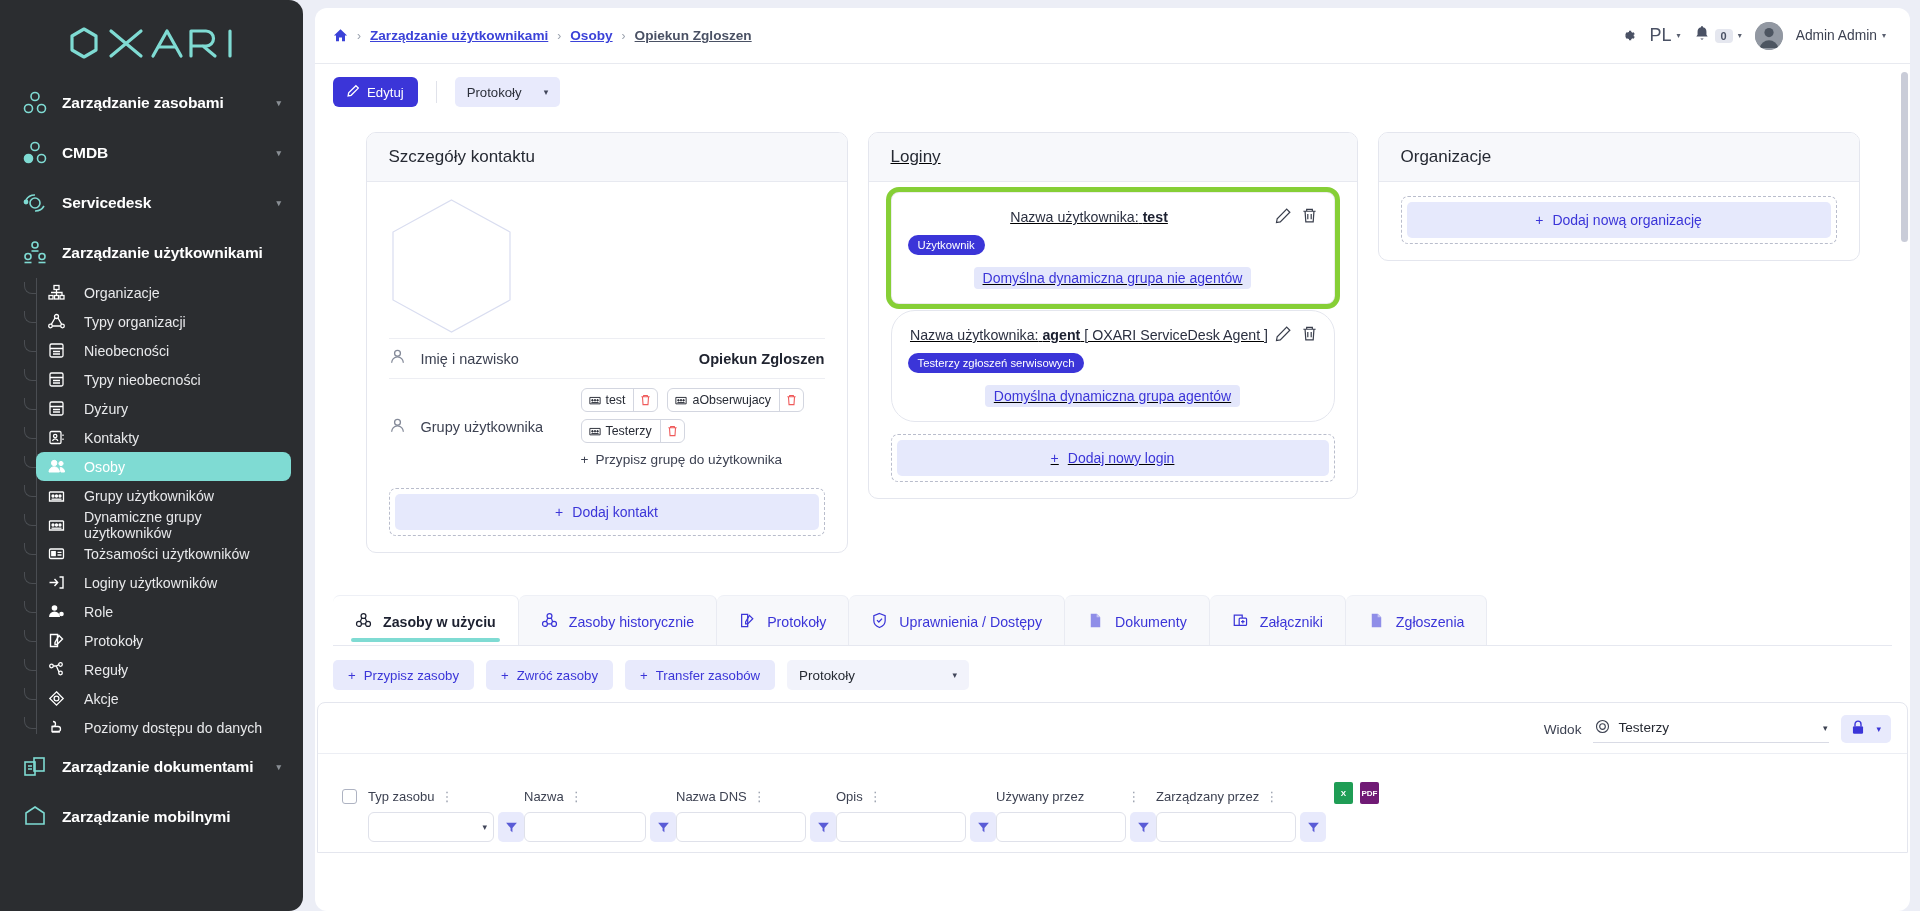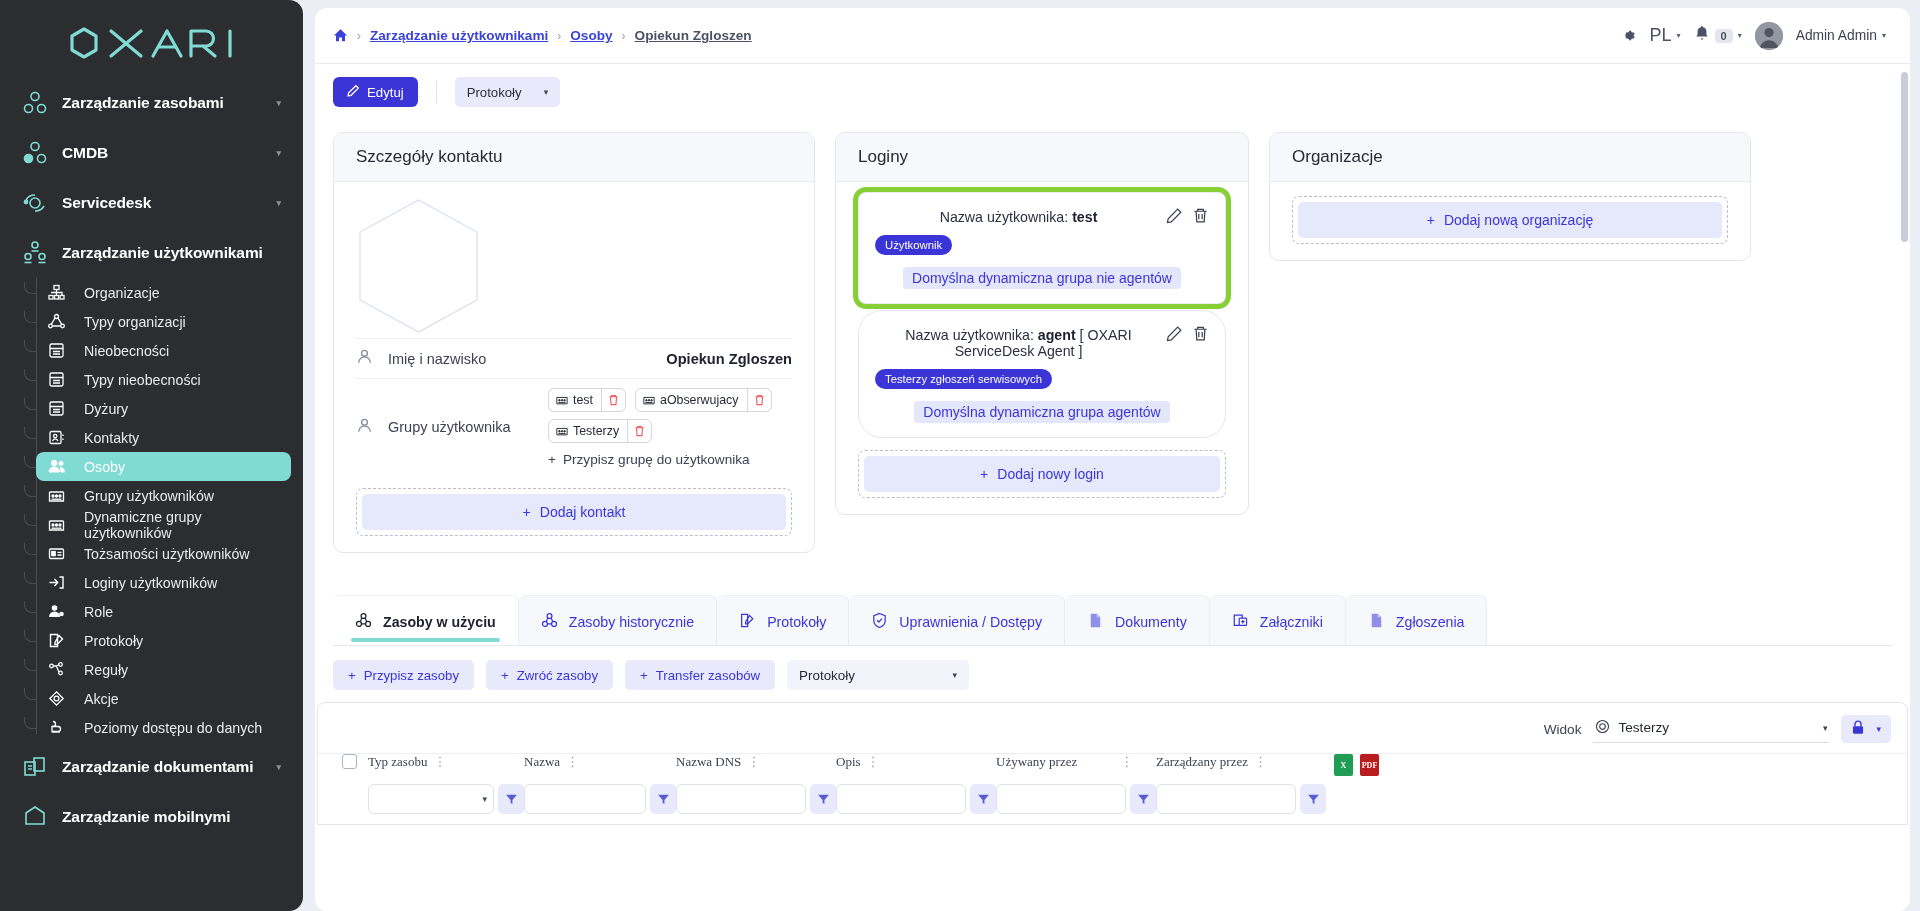"Szczegóły kontaktu" .cards-row { justify-content: none -> center }
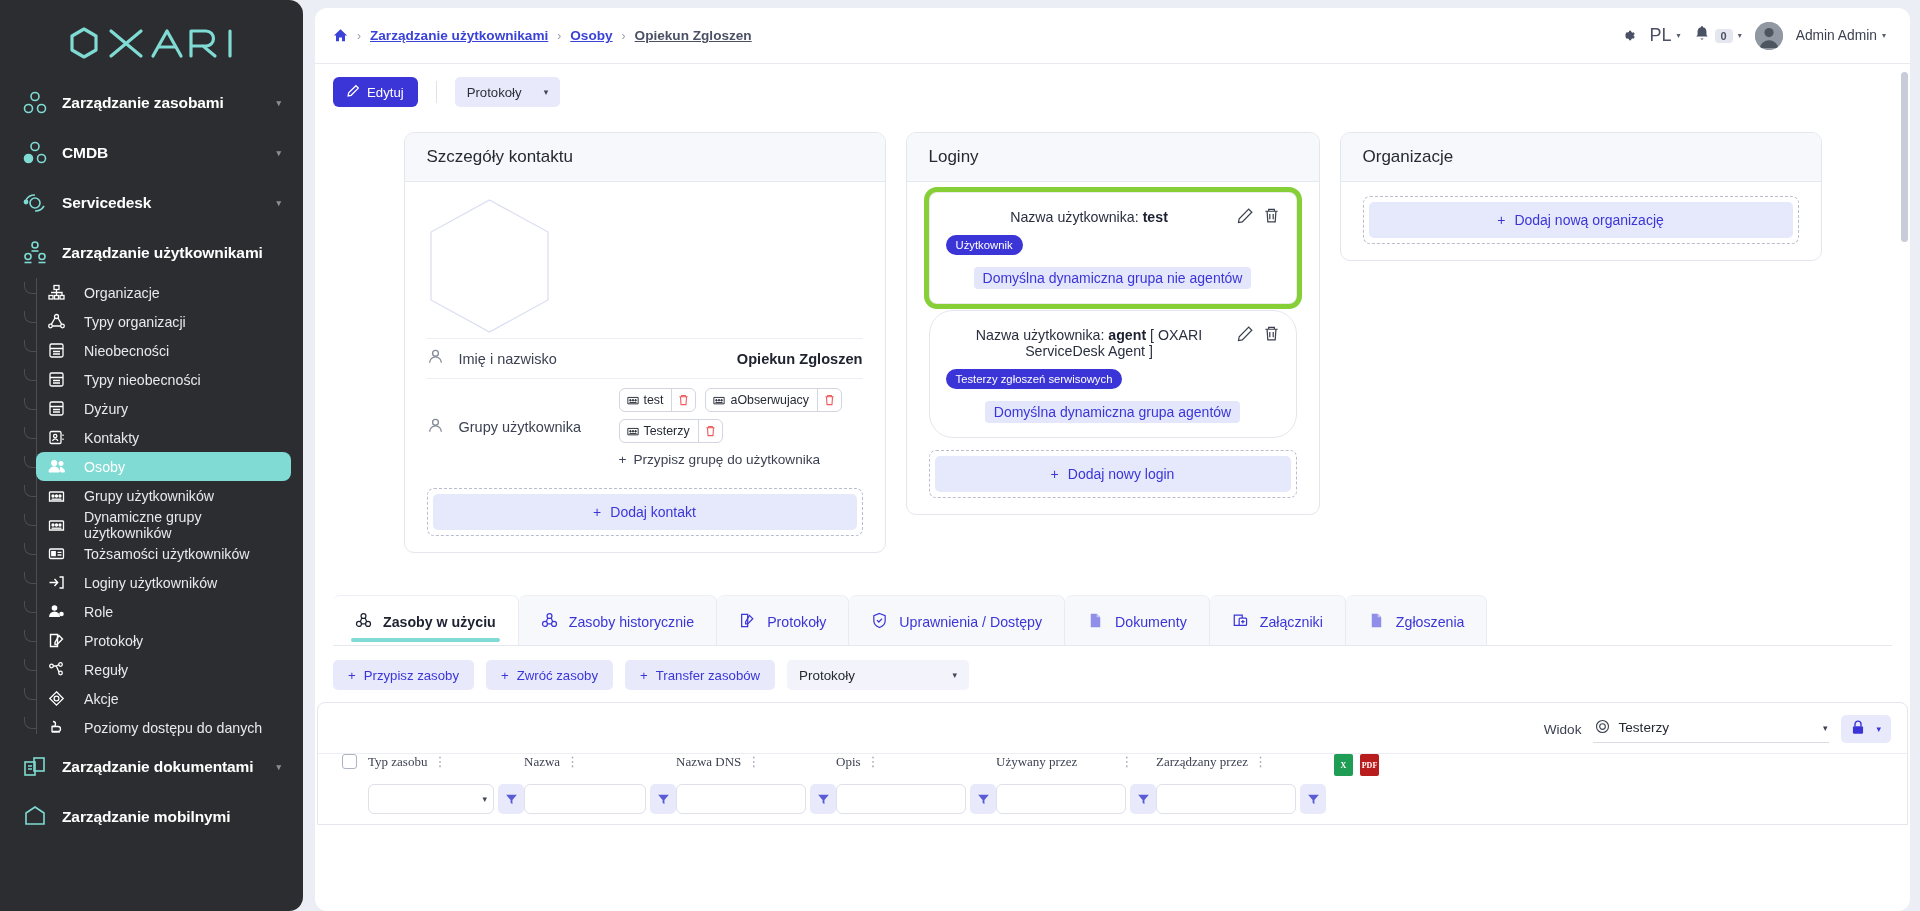"Loginy" .panel.col2 { text-decoration: none -> underline; width: 414px -> 490px }
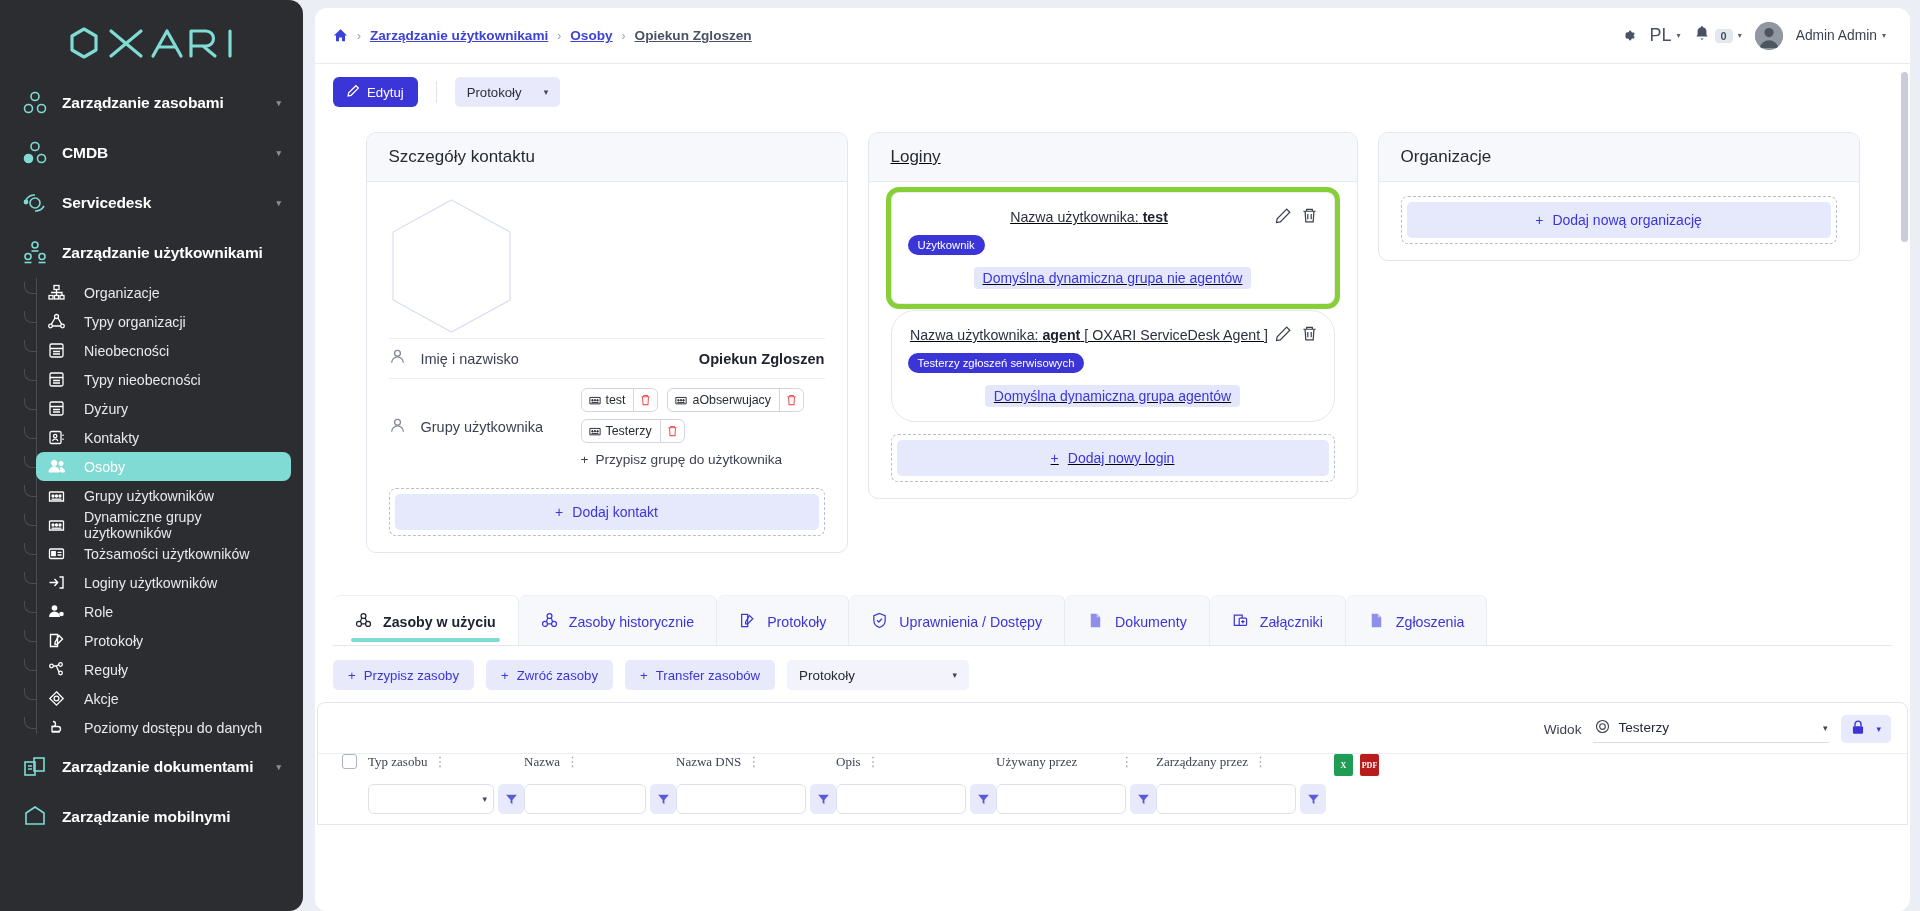"Typ zasobu" .tbl-headrow { align-items: flex-start -> flex-end; font-family: Liberation Serif, serif -> none; padding: 0 12px 0 -> 28px 12px 0 }
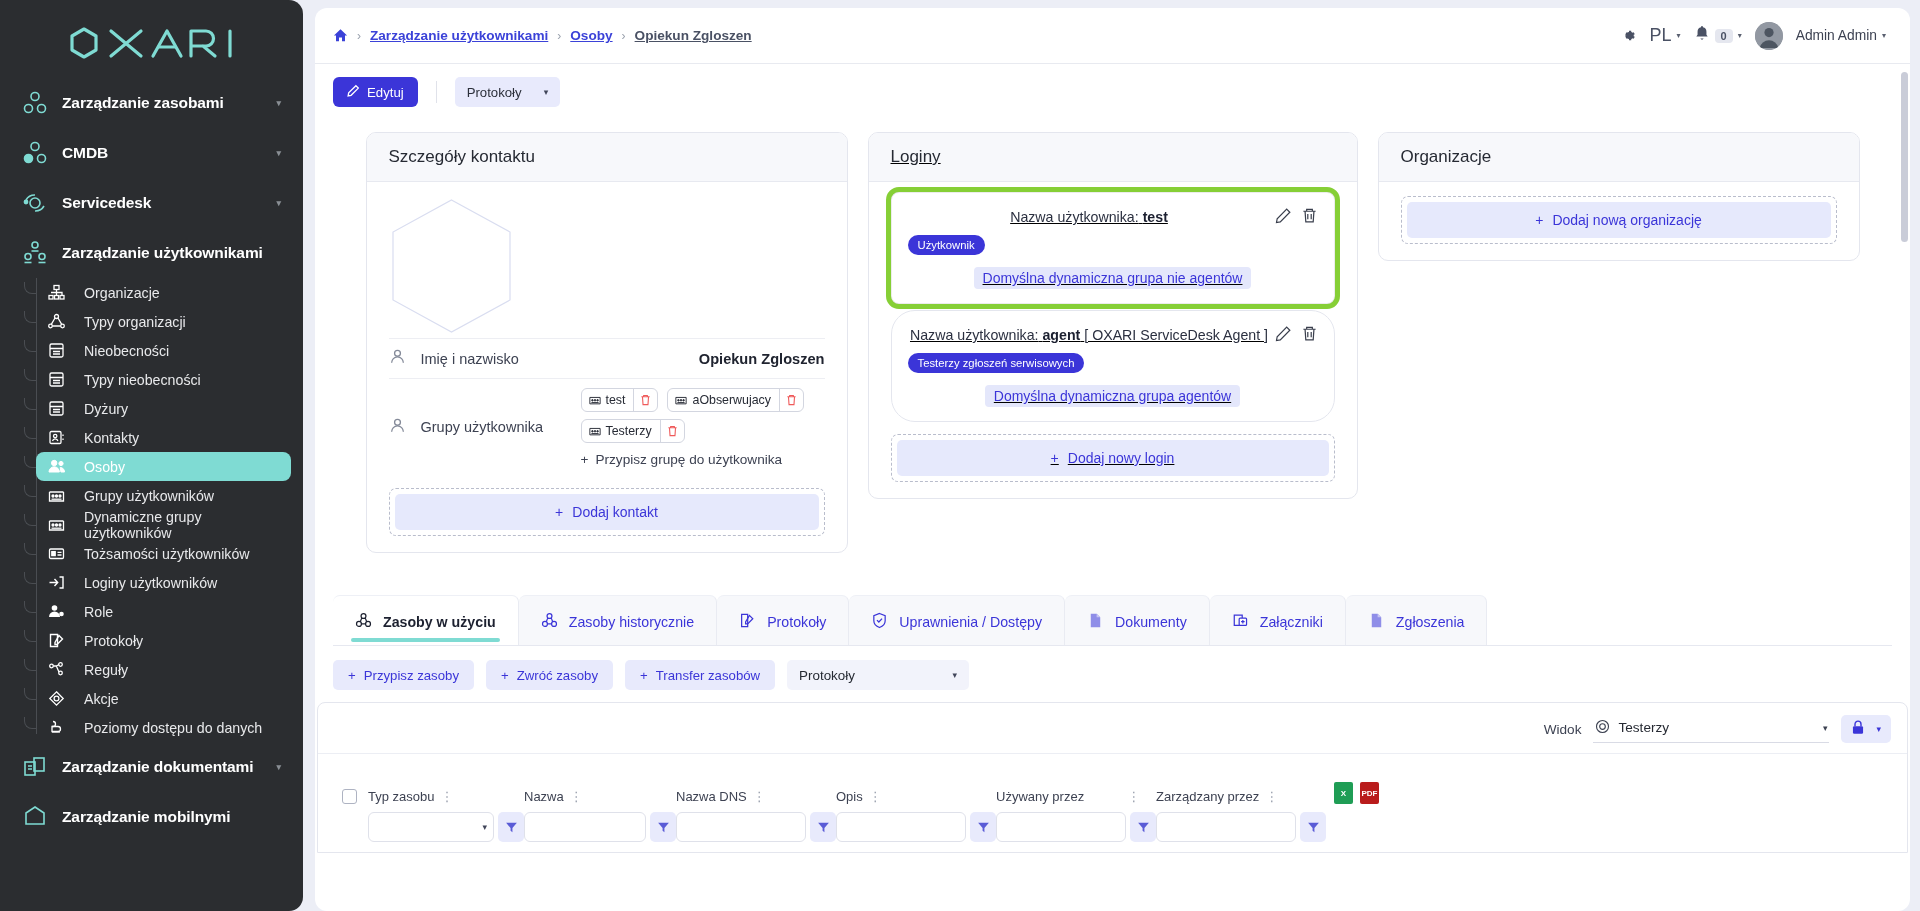"PDF" .pdf { background: #b91c1c -> #701a75 }
